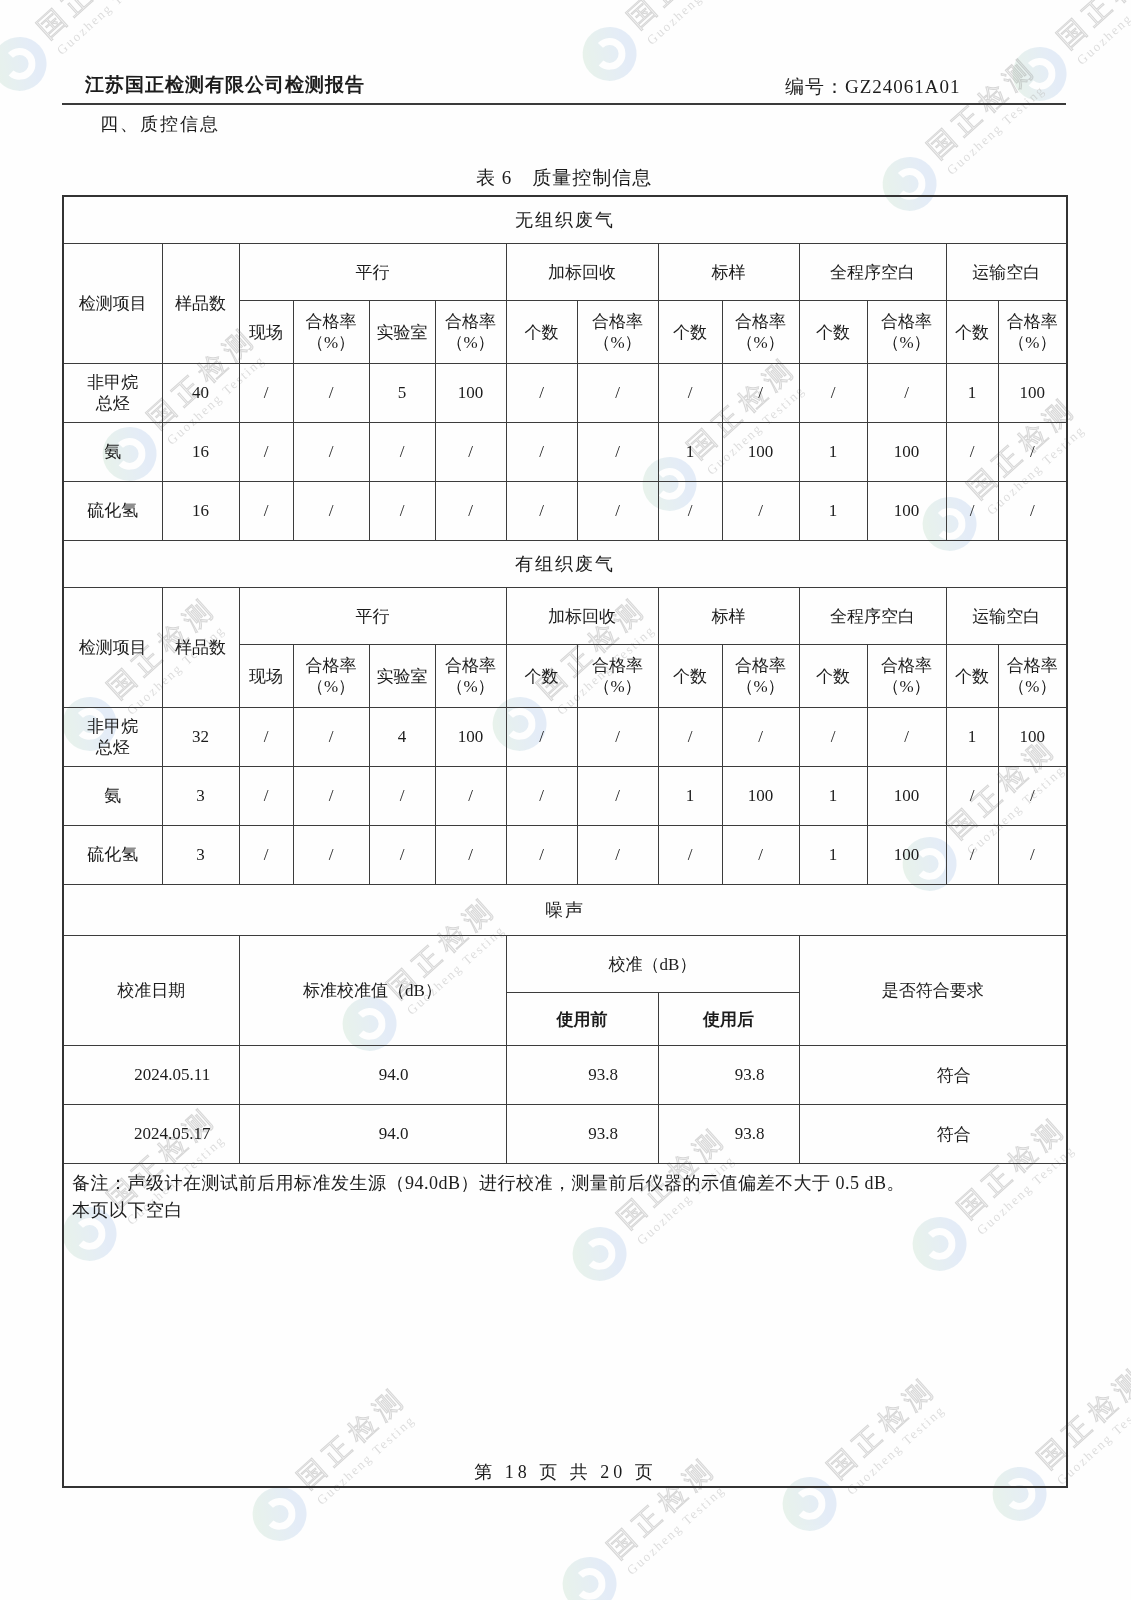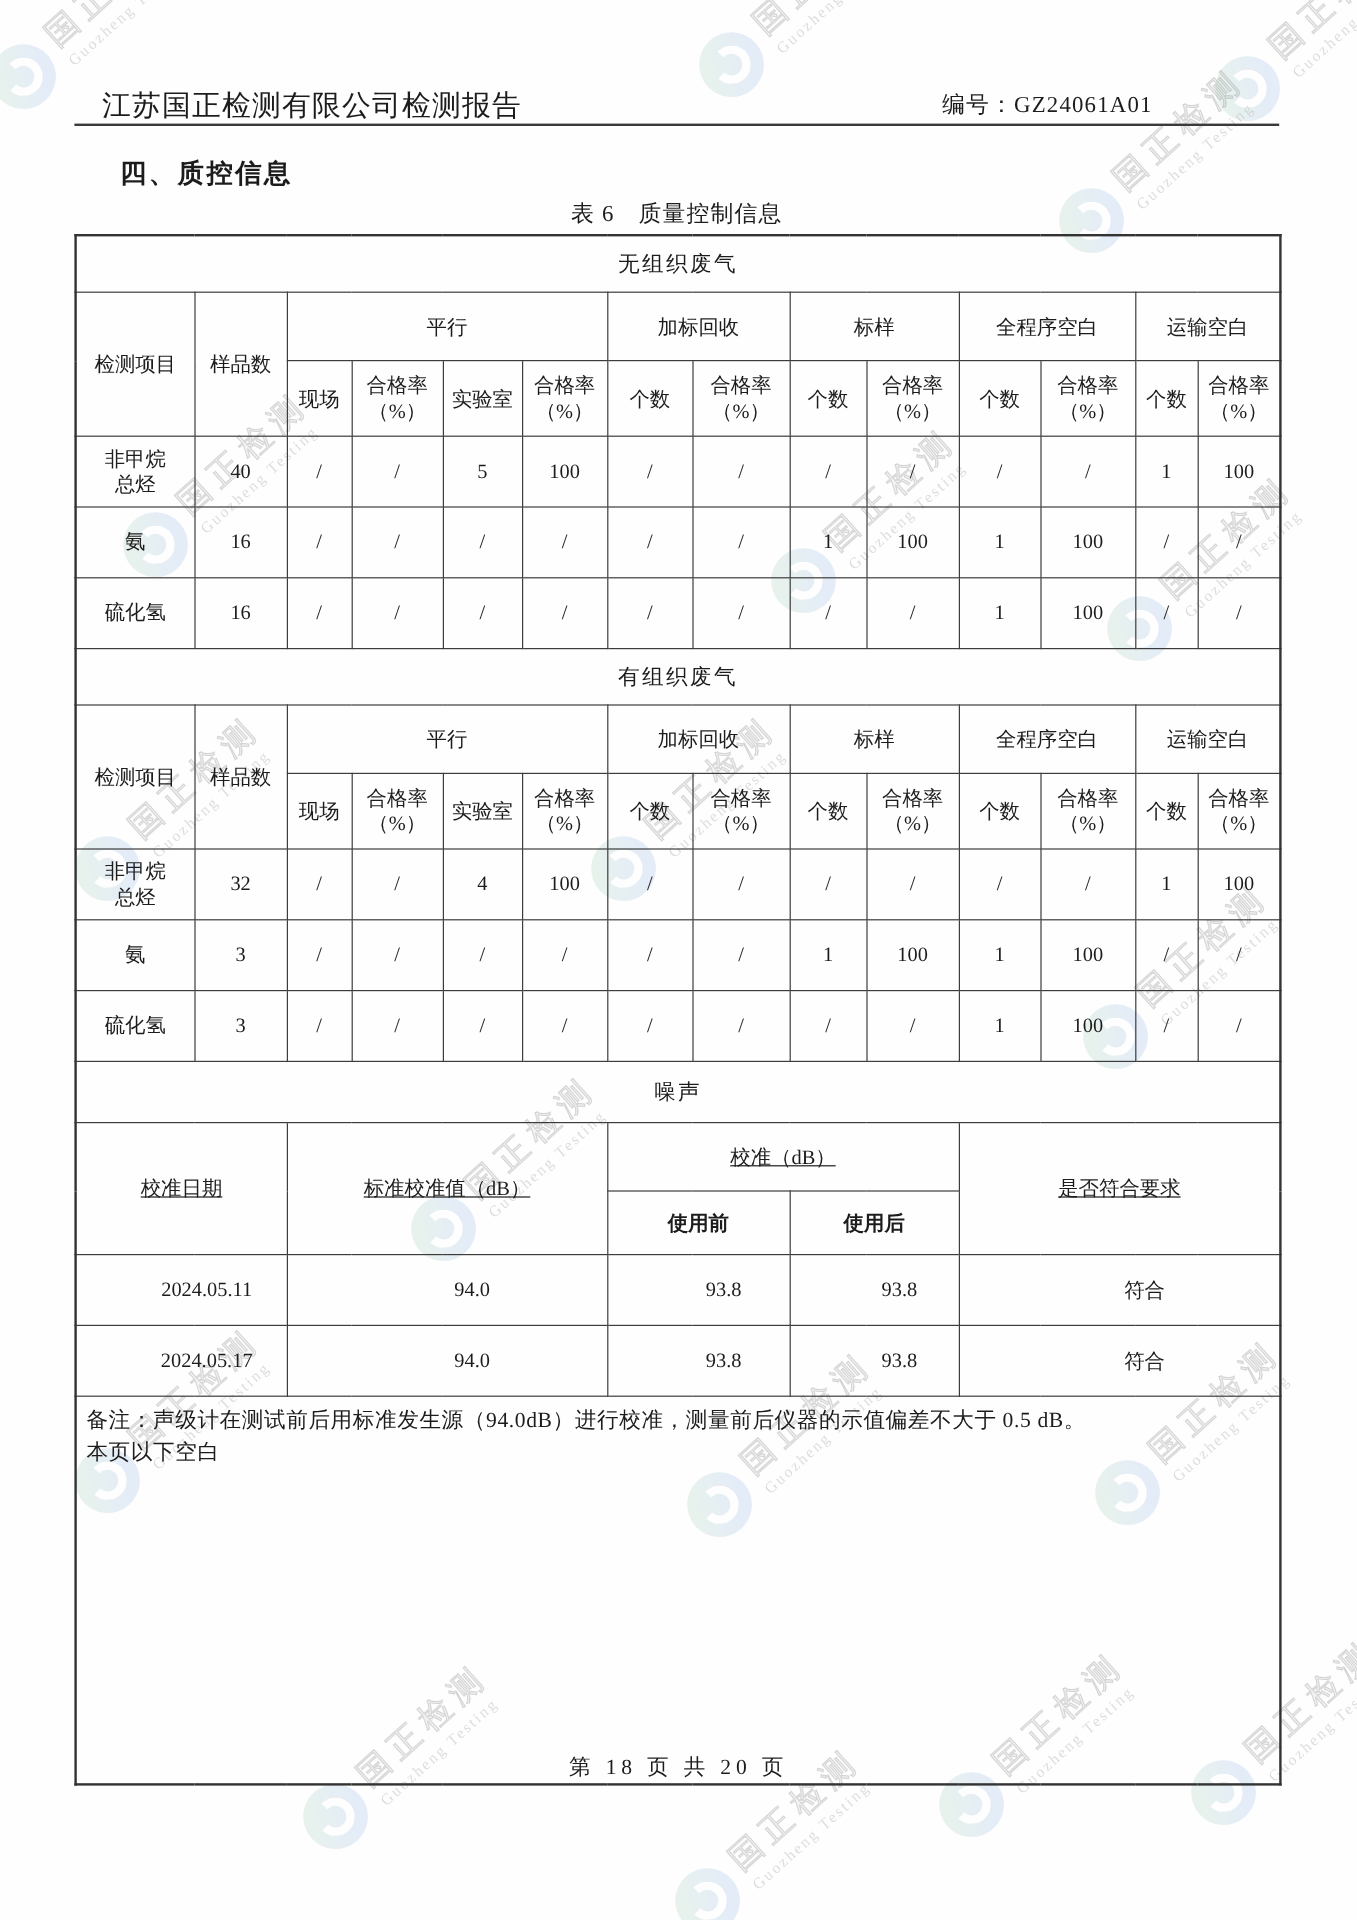"江苏国正检测有限公司检测报告" .hdr-left { font-size: 24px -> 19px; font-weight: normal -> bold }
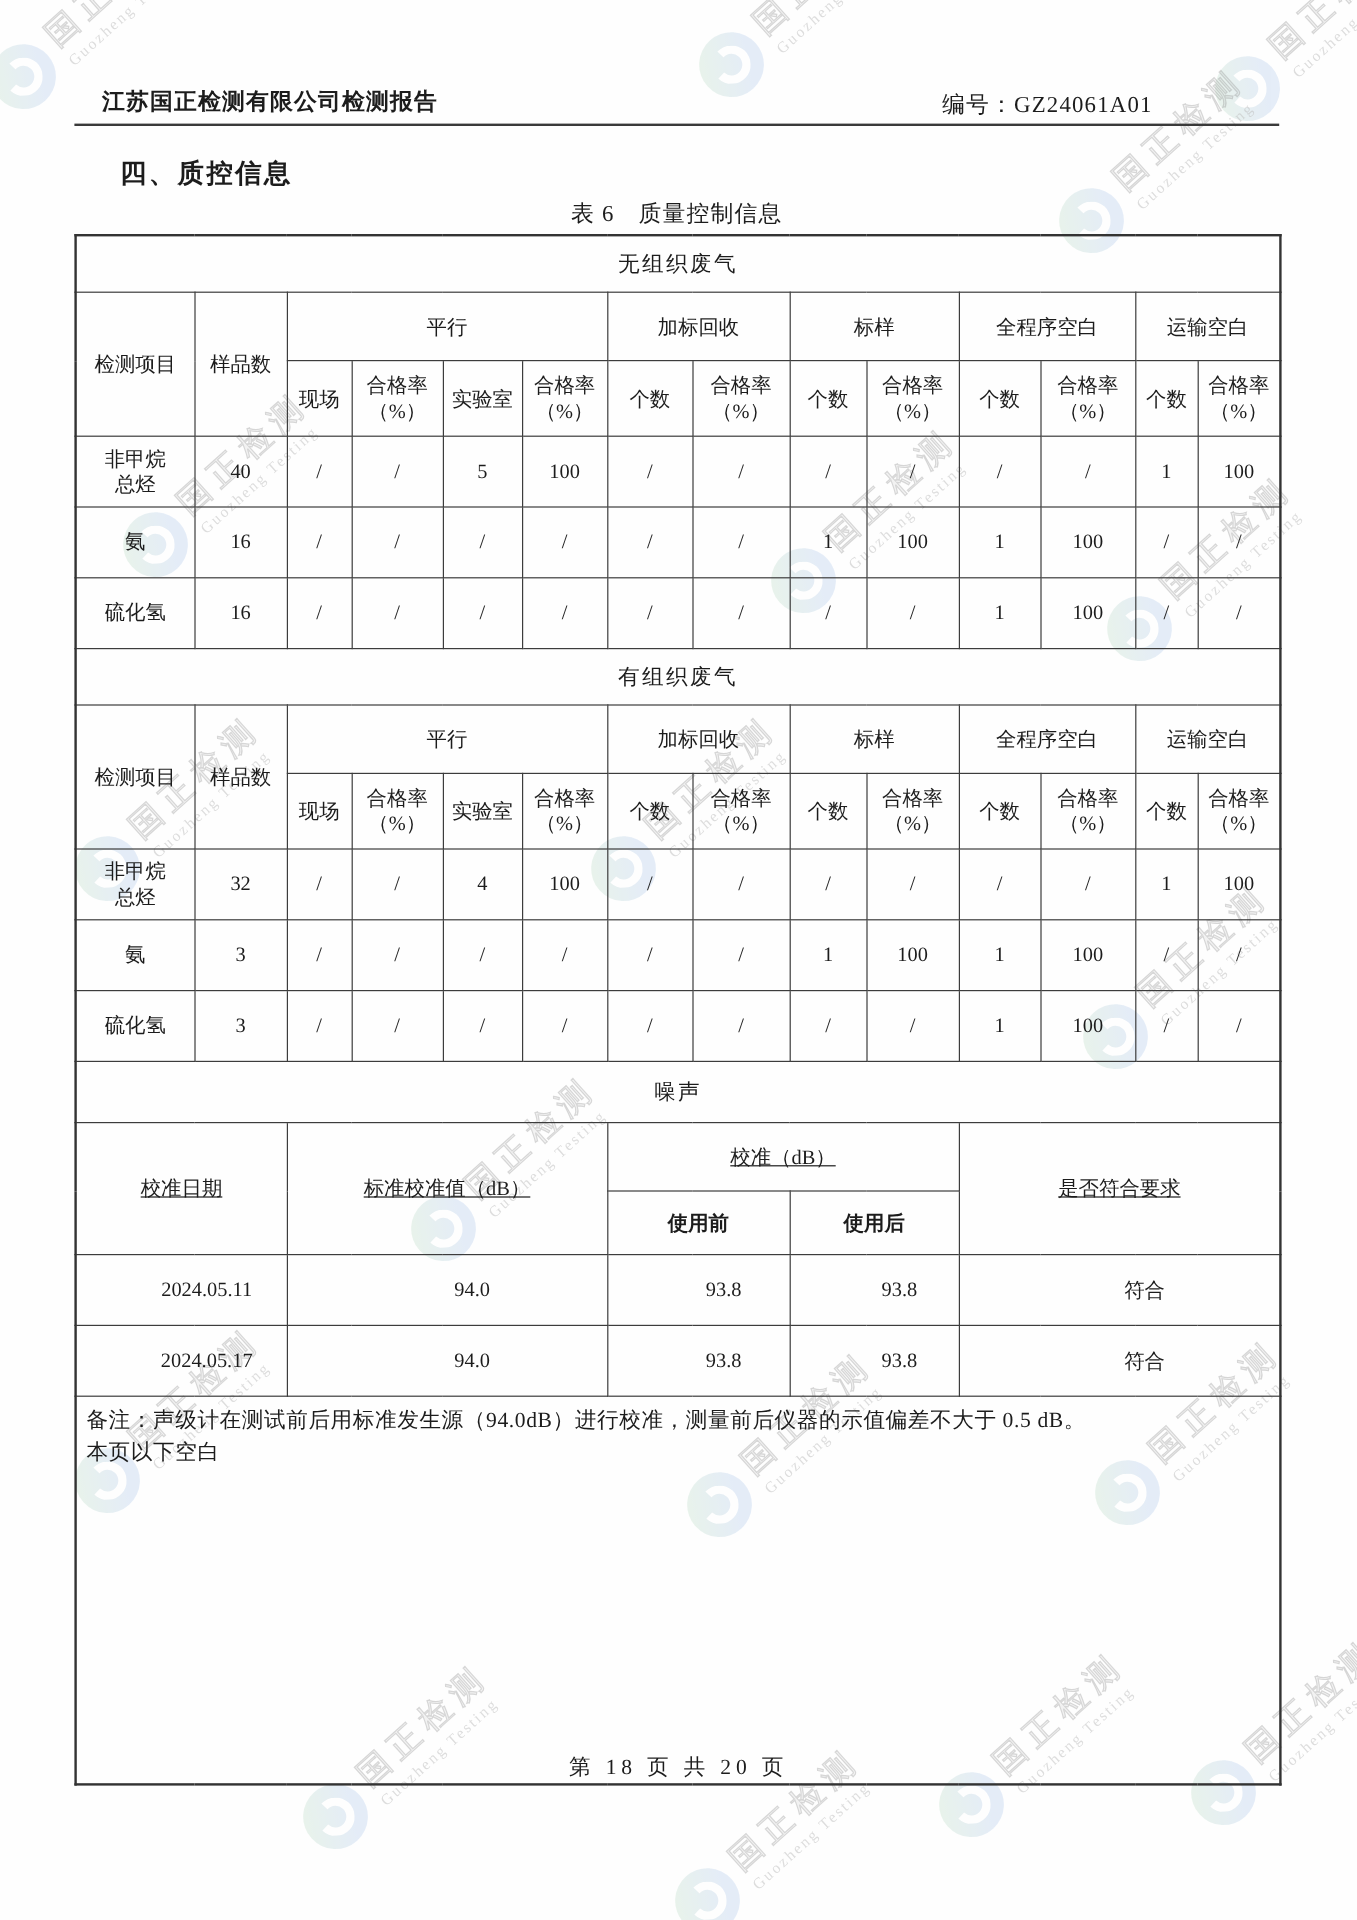"四、质控信息" .sec-title { font-size: 22px -> 18px; font-weight: bold -> normal; top: 130px -> 112px }
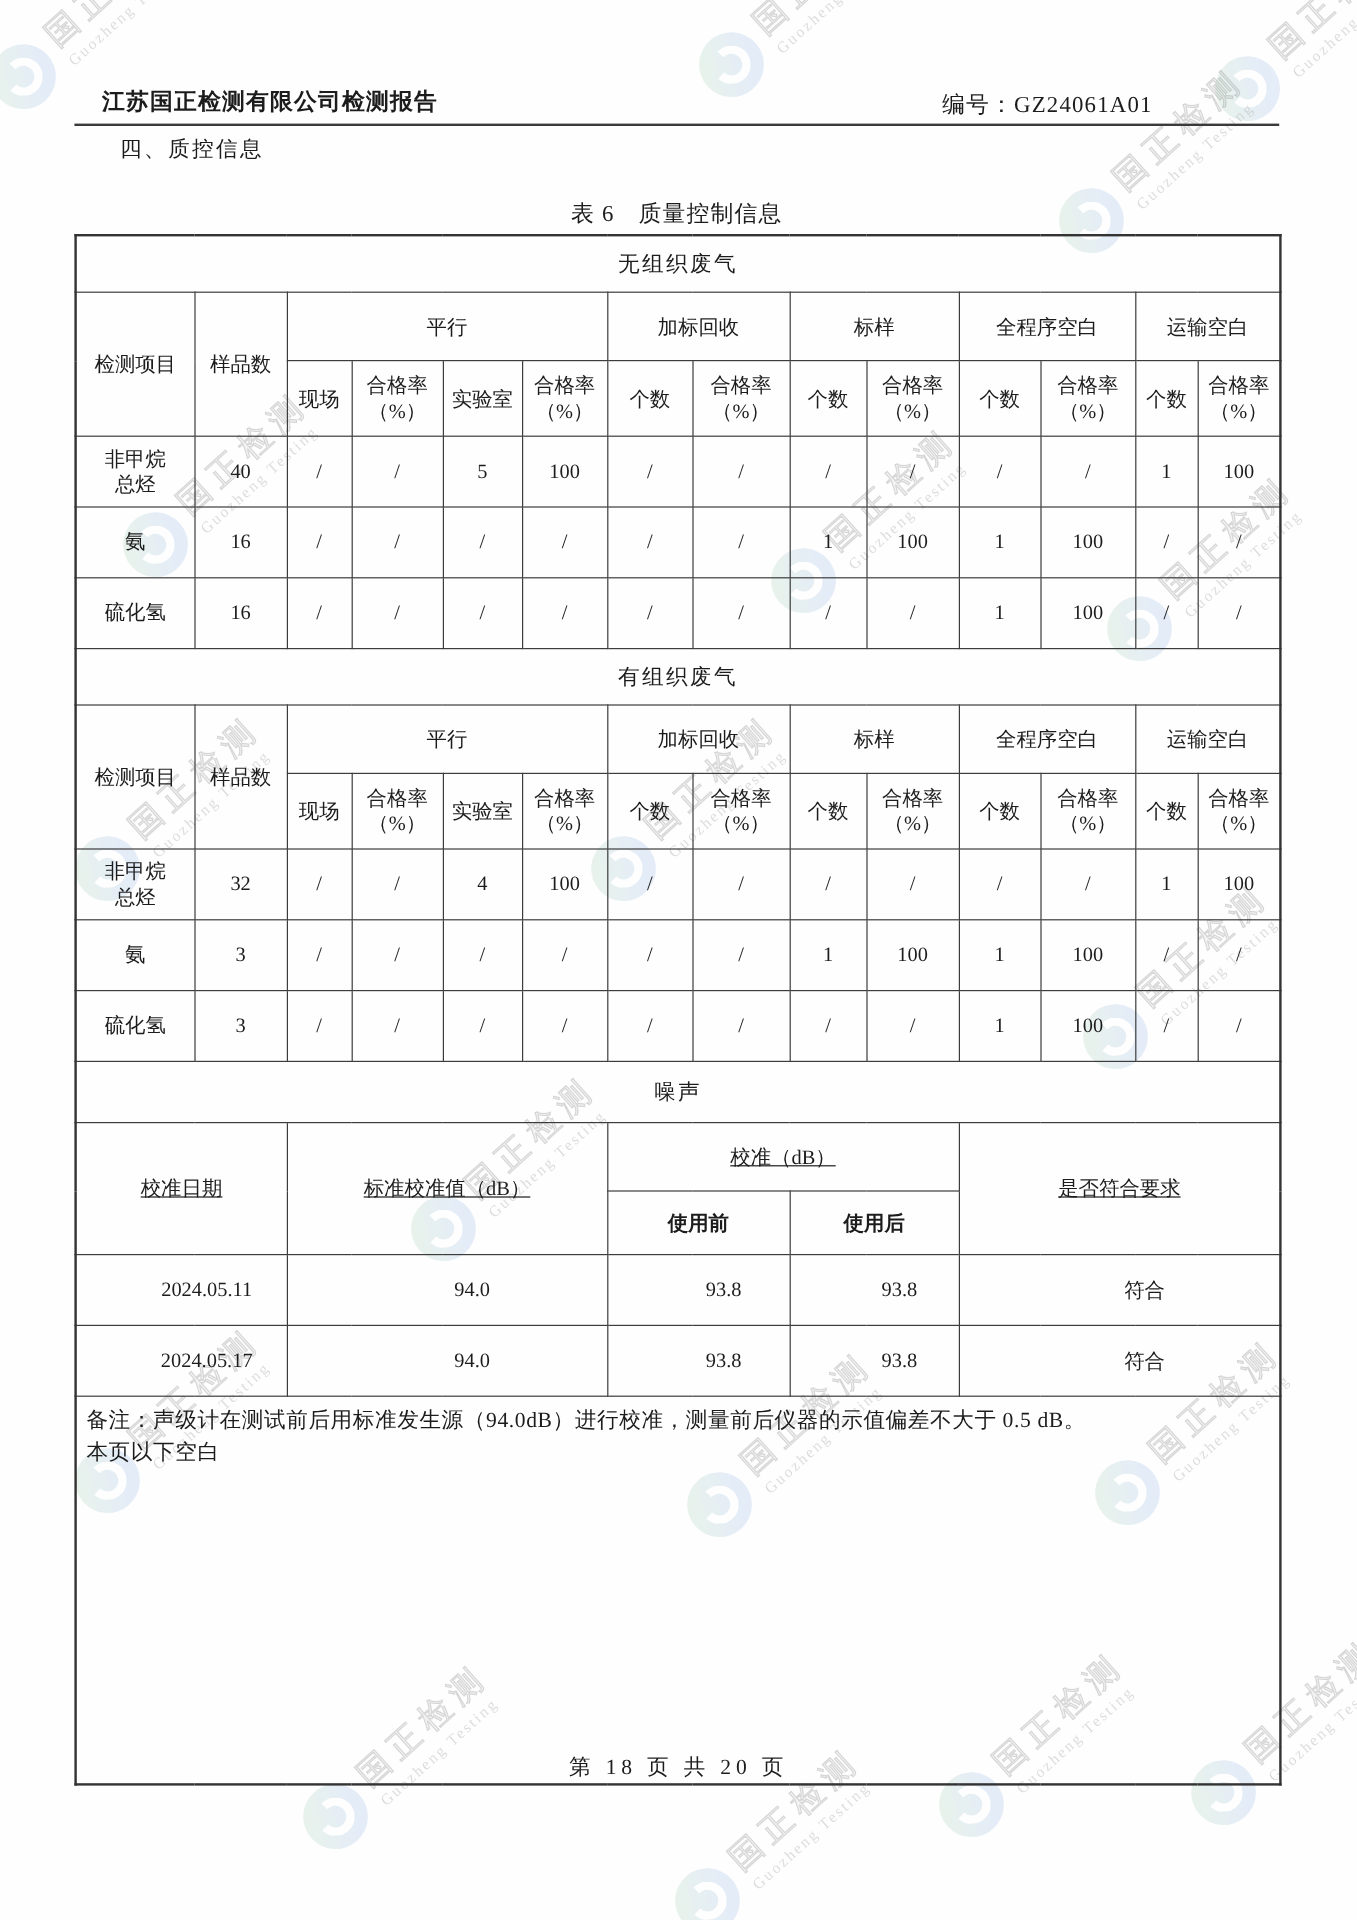"校准（dB）" tr.nh1 td { text-decoration: underline -> none }
